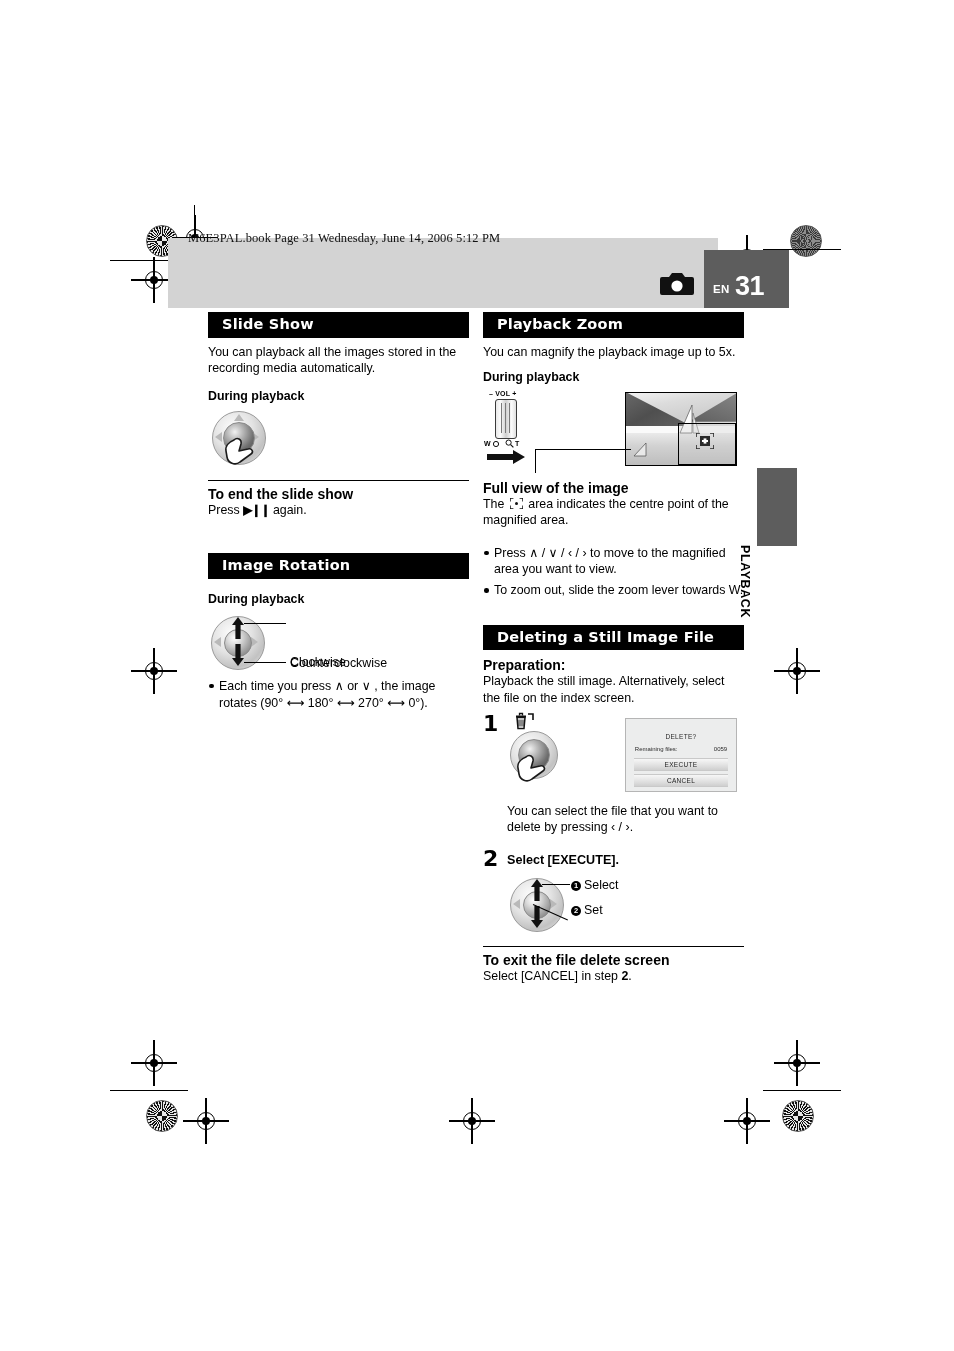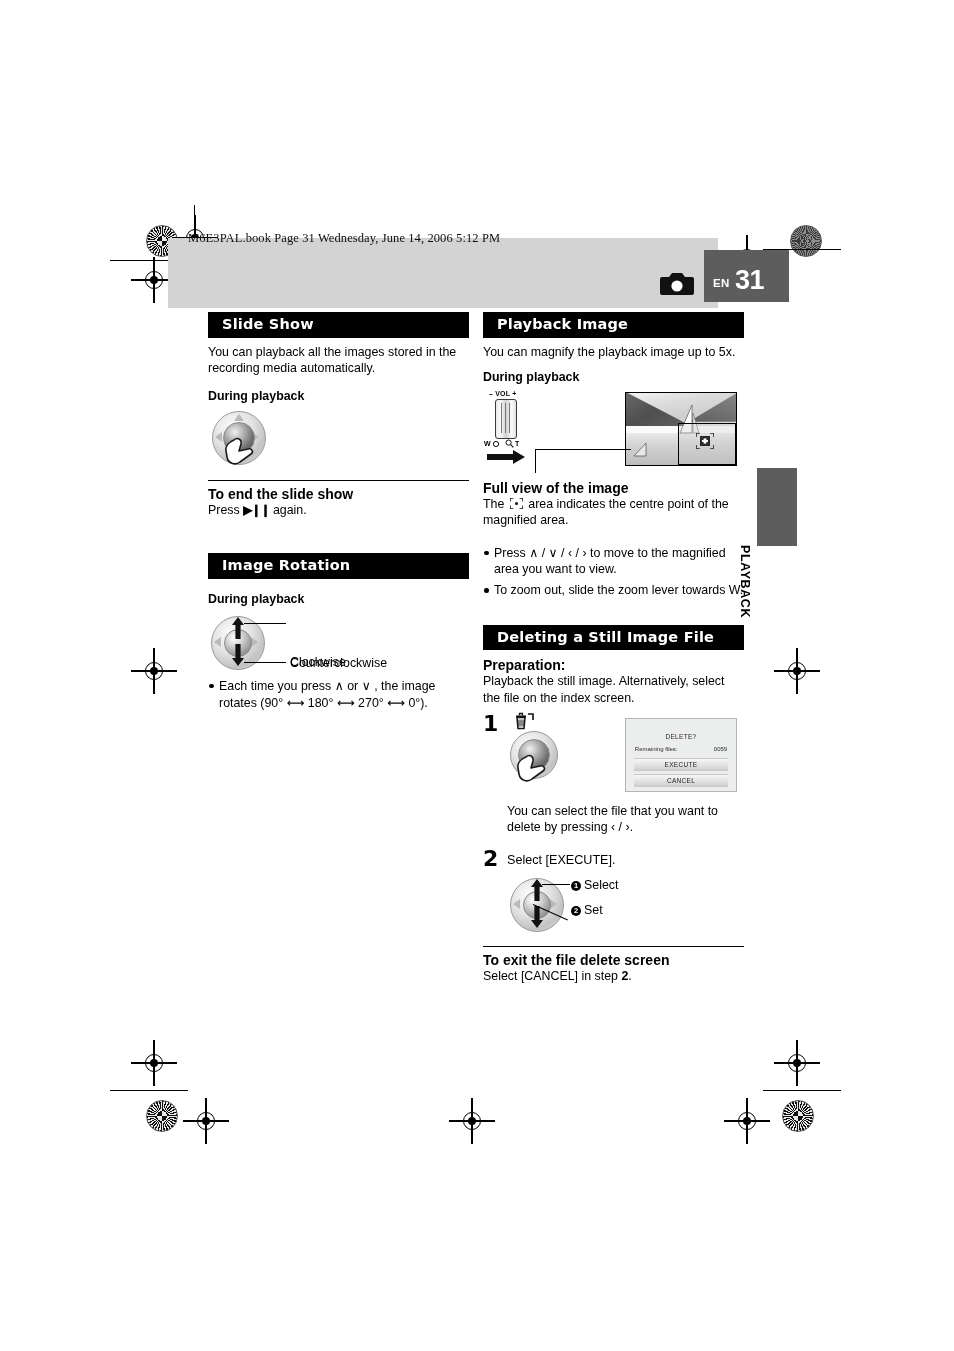"EN" .pagebox { height: 52px -> 58px }
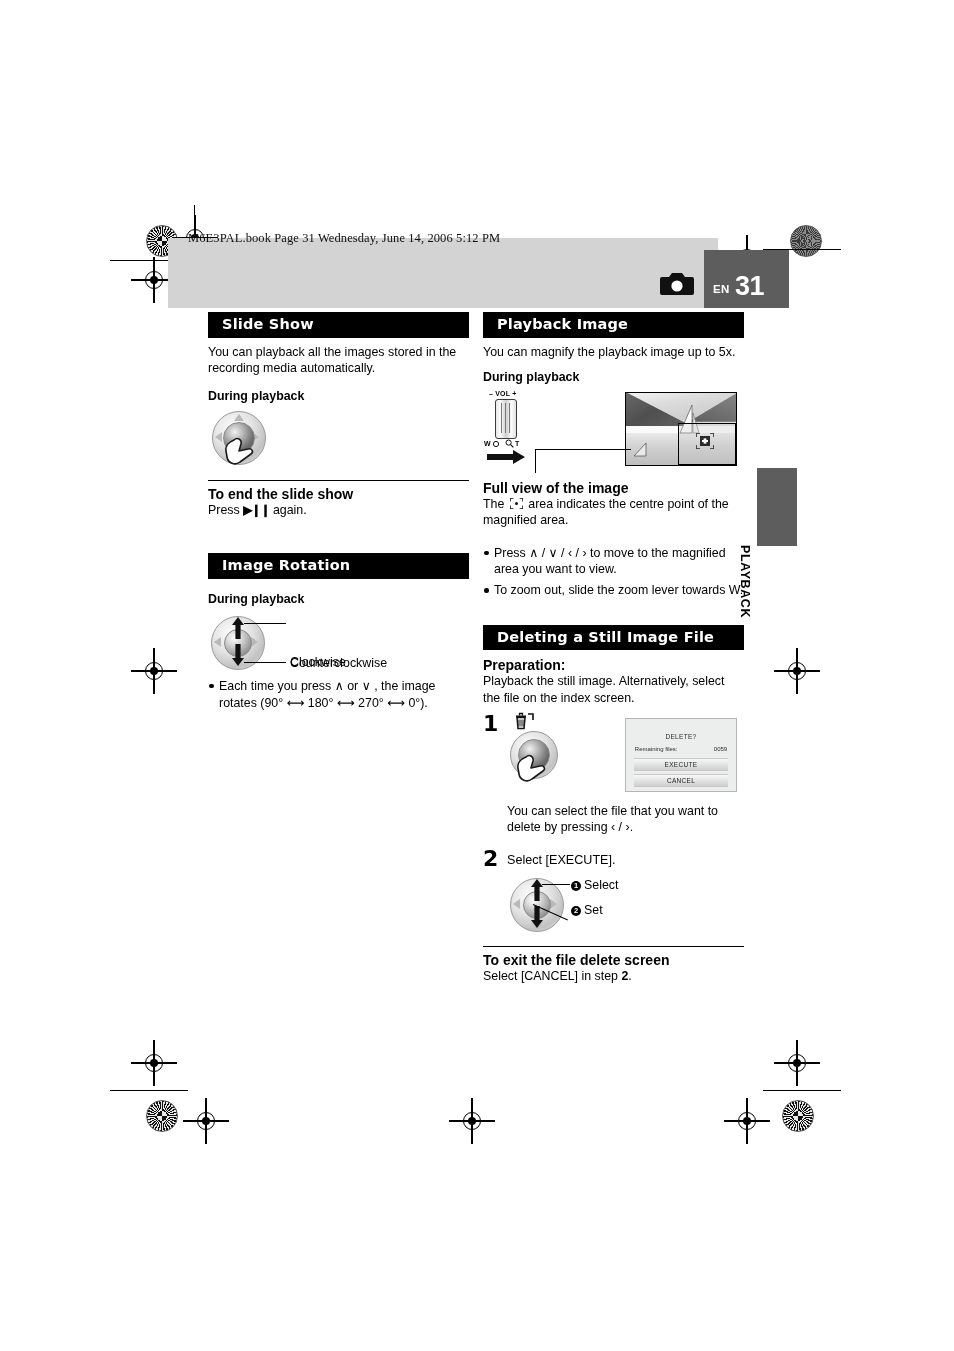"Playback Image" div.sechead { text: Image -> Zoom }
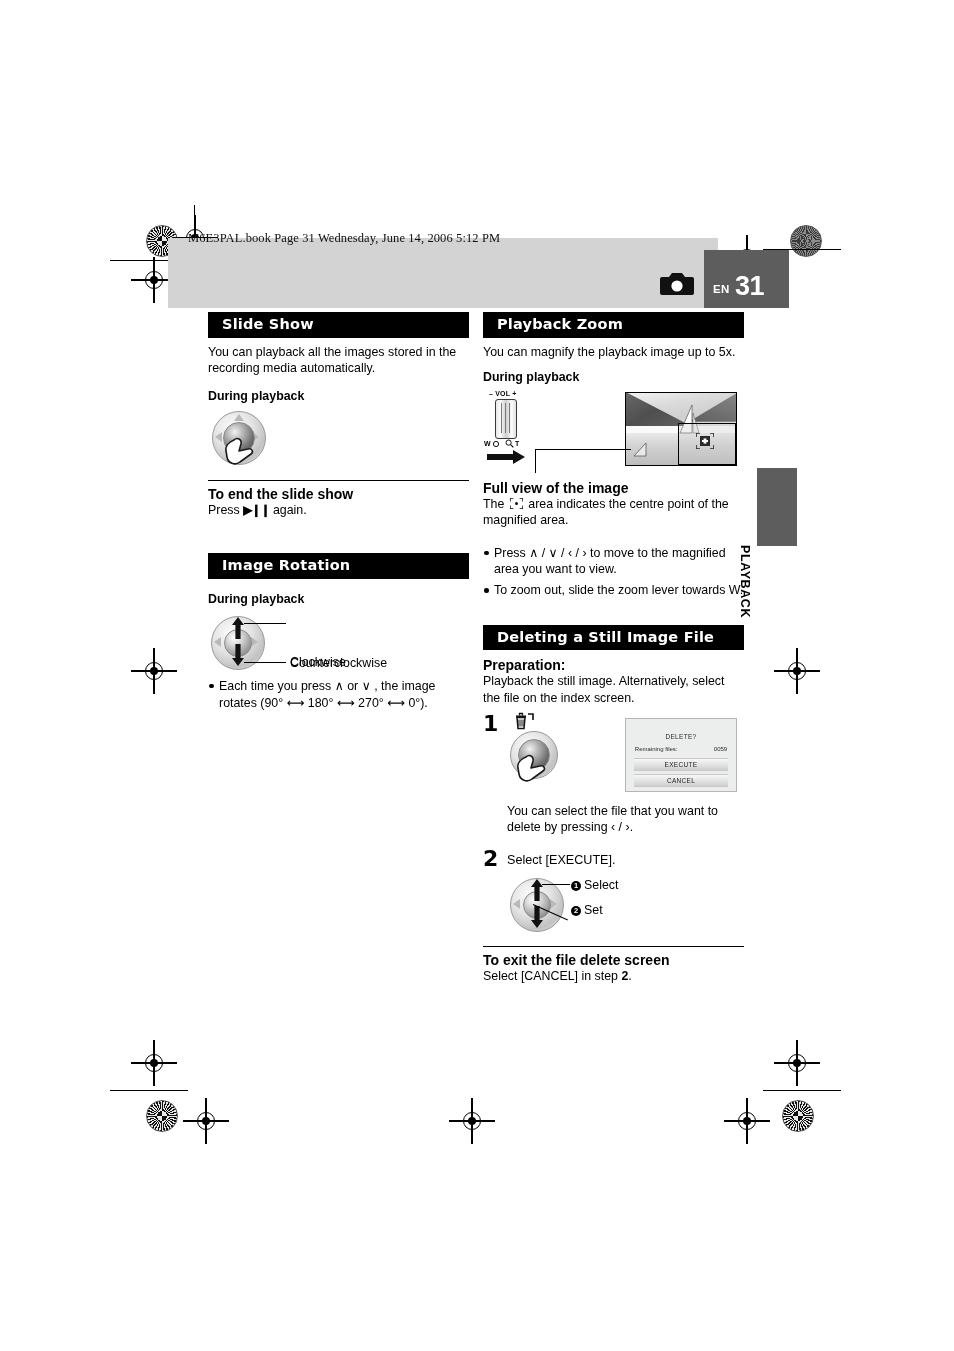"Select [EXECUTE]." .steptitle { font-weight: normal -> bold }
